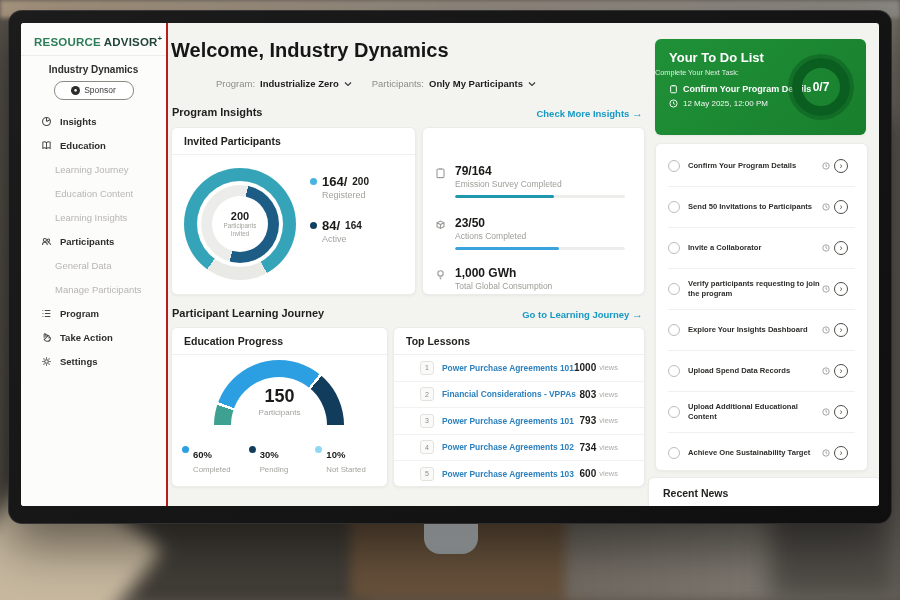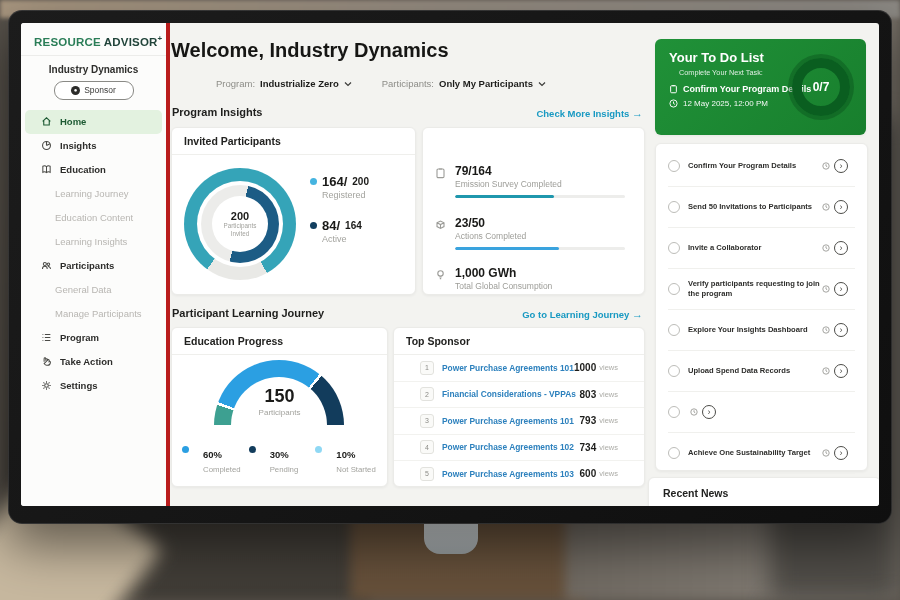"RESOURCE ADVISOR+" .sidebar { border-right: 4px solid #b91c1c -> 2px solid #b91c1c }
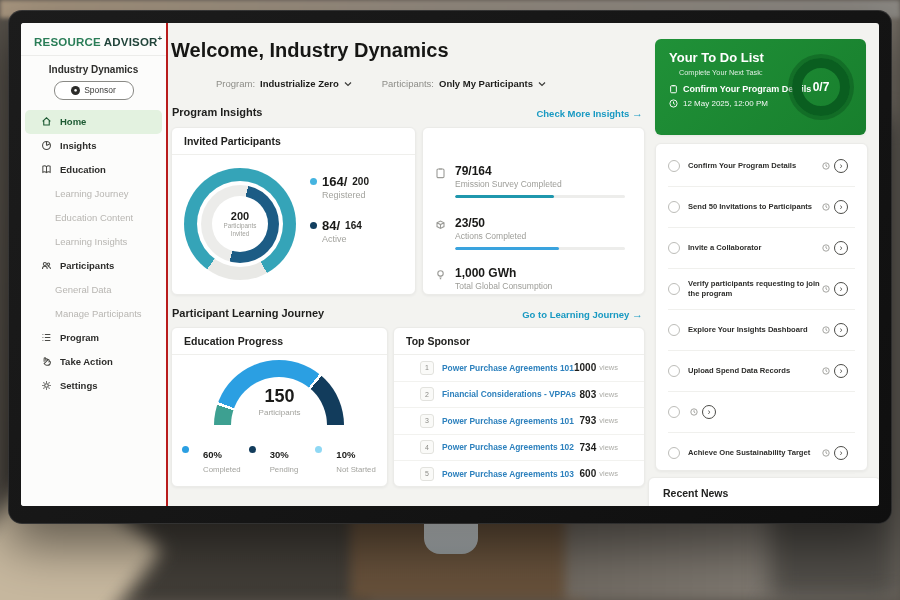"Complete Your Next Task:" .th-sub { margin-left: 24px -> 0 }
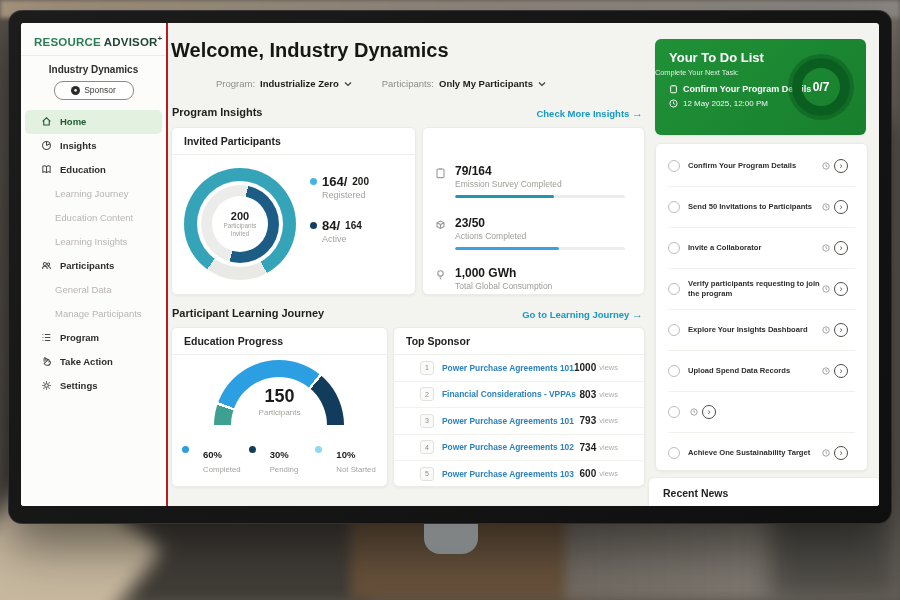"Program:" .filters { gap: 30px -> 20px }
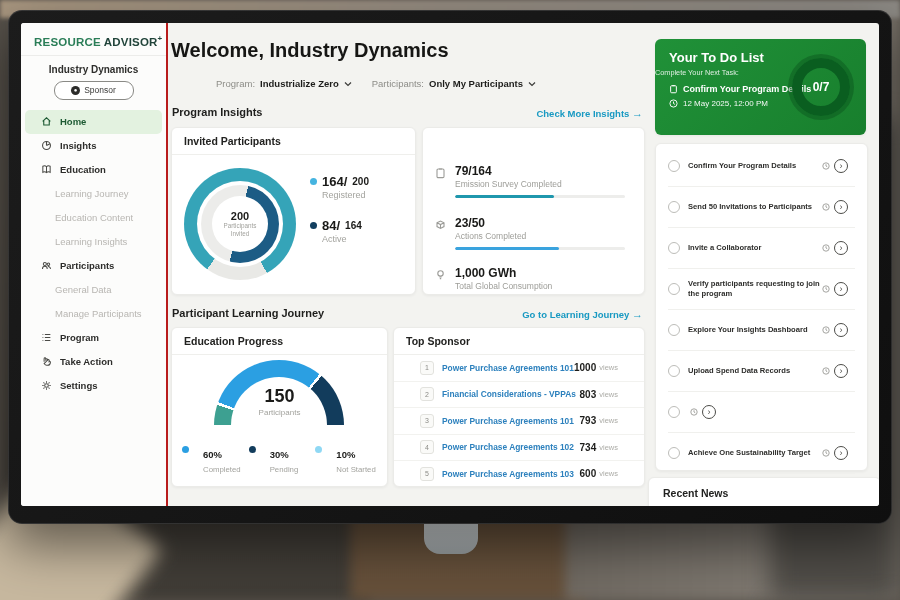"Home" div.nav-item { html: <div> <svg> <path></path> </svg> <span>Home</span> </div> -> none }
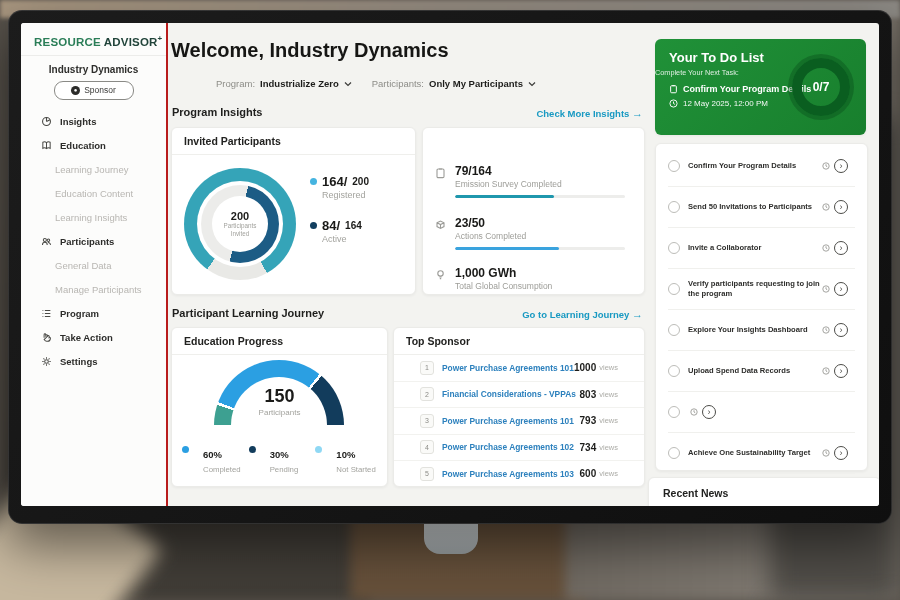"Top Sponsor" div.card-hd { text: Sponsor -> Lessons }
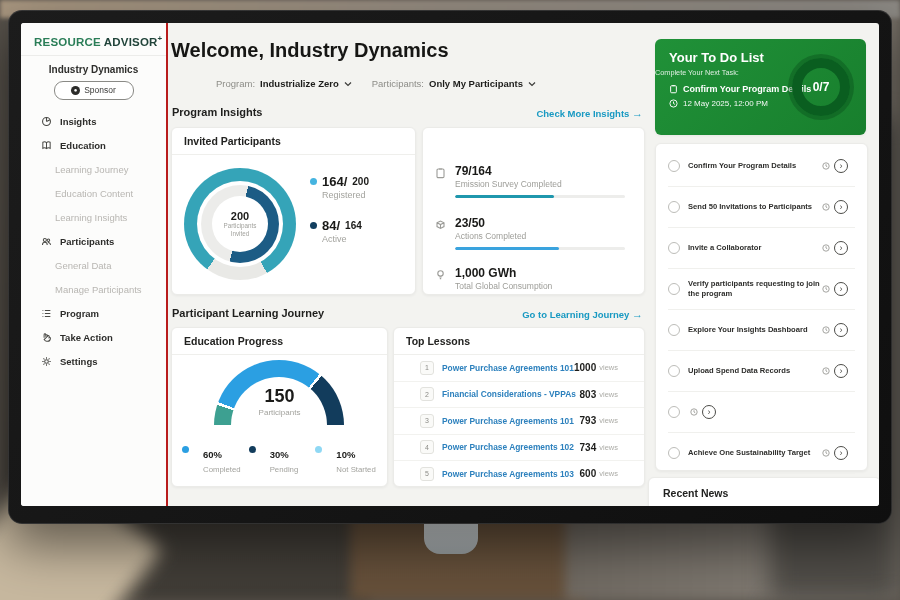"Upload Additional Educational Content" span.task-label { html: none -> <span>Upload Additional Educational Content</span> }
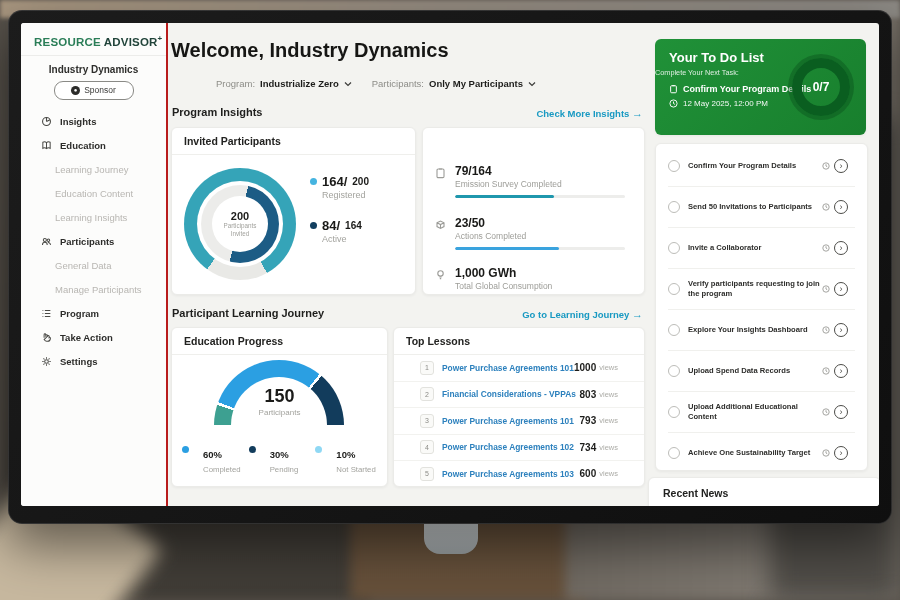"60%" .g-leg-item { gap: 14px -> 4px }
